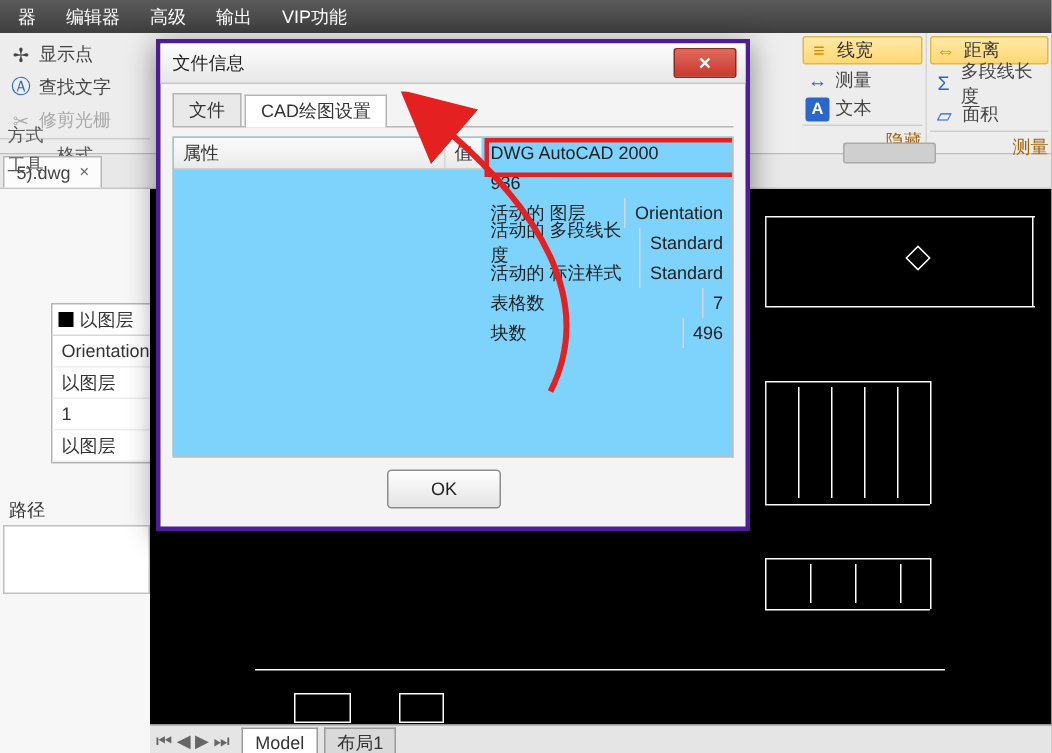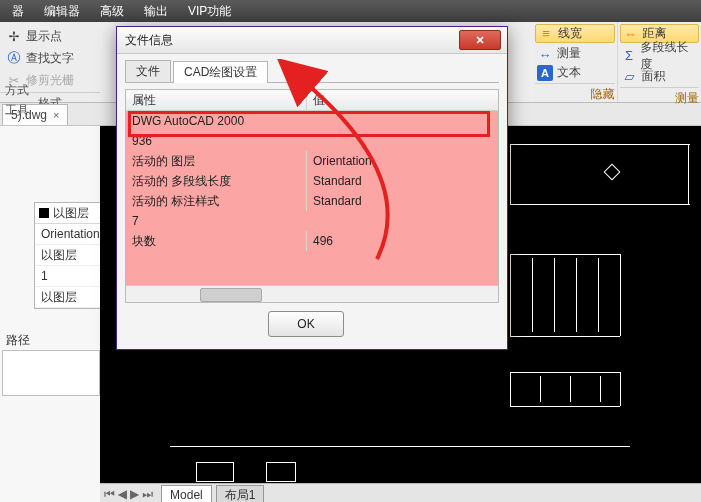"文件信息" .dialog { border: 1px solid #4c1d95 -> 3px solid #4c1d95; left: 116px -> 104px }
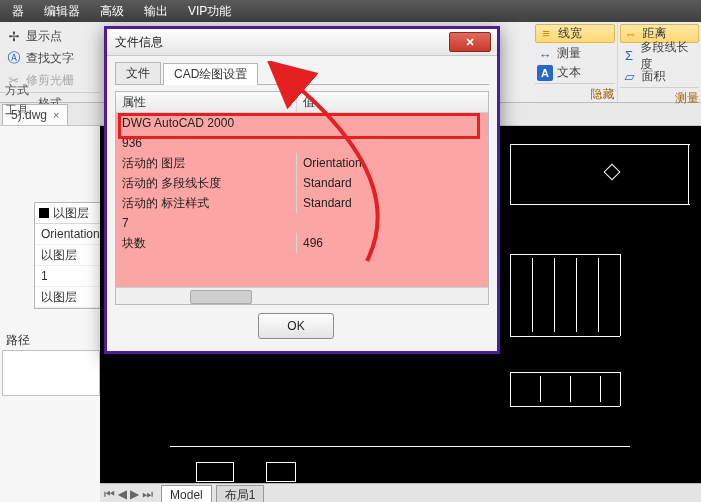"属性" .gridwrap { background: #fca5a5 -> #7dd3fc; flex-direction: column -> row }
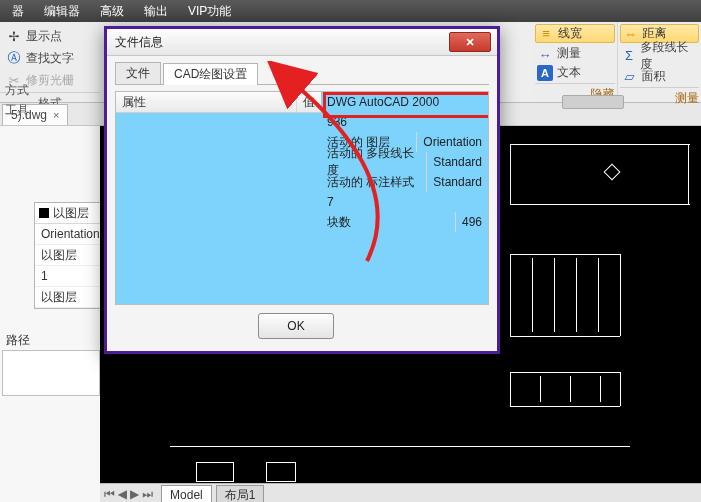"表格数" div.gc1 { html: none -> <div>表格数</div> }
